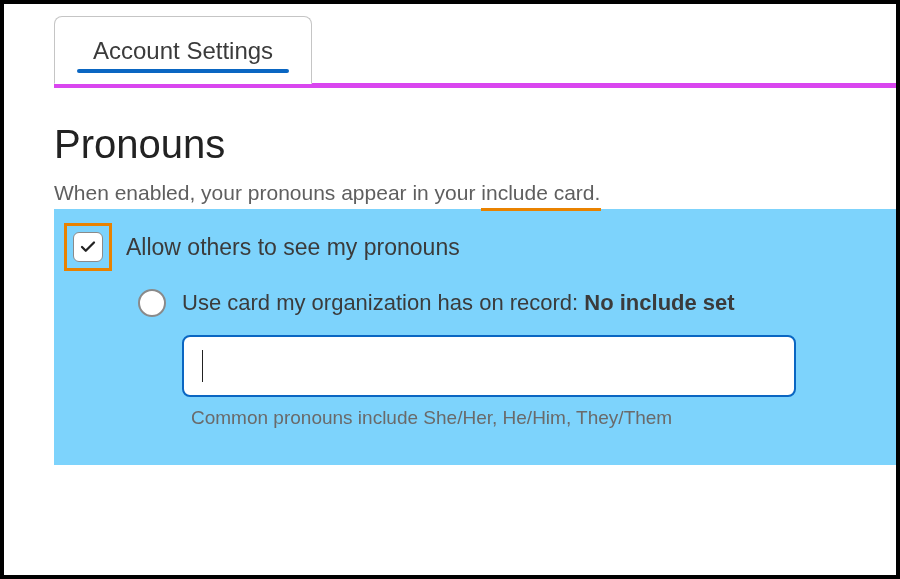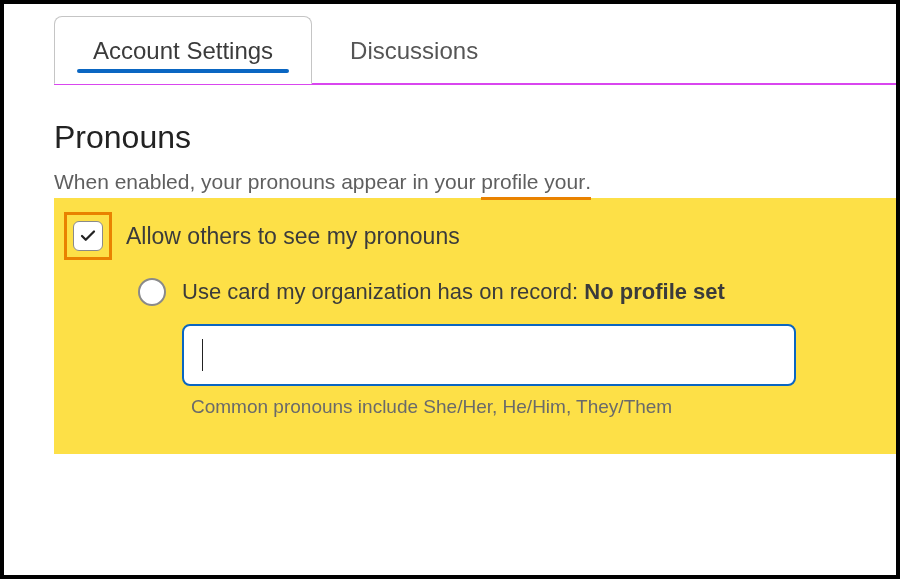"Account Settings" .tabs { border-bottom: 2px solid #d946ef -> 5px solid #d946ef }
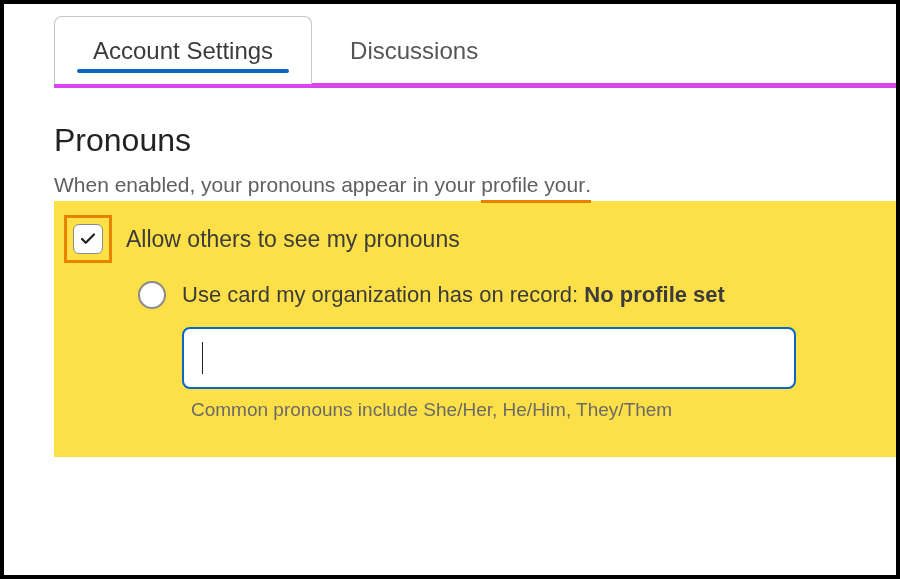"Discussions" div.tab { html: <div>Discussions</div> -> none }
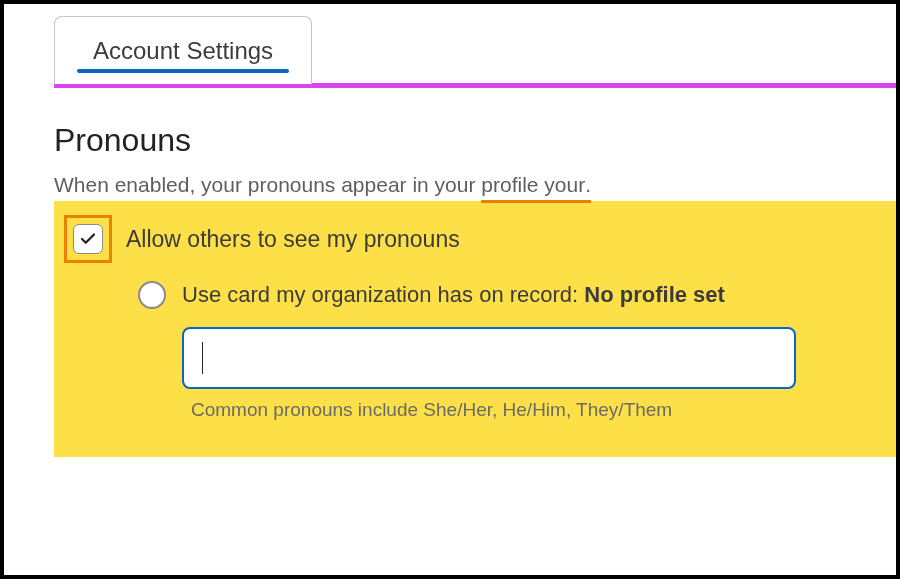"Pronouns" .section-title { font-size: 32px -> 40px }
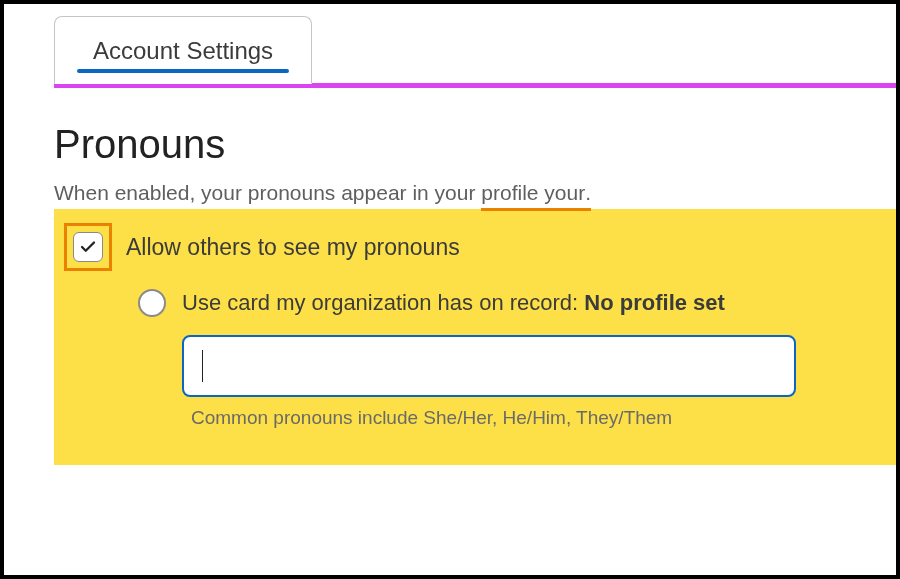"profile your" span.link-underline { text: profile your -> include card }
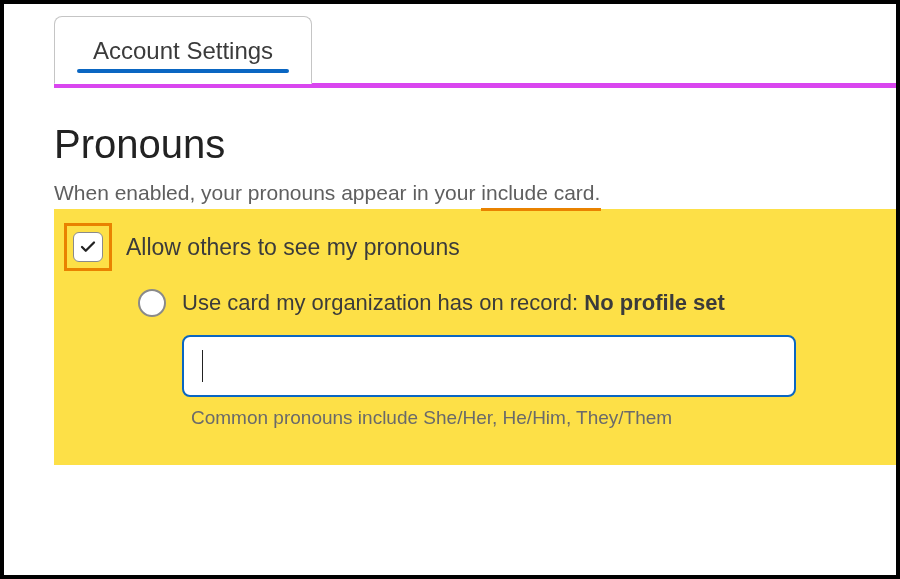"Allow others to see my" .options-panel { background: #fde047 -> #7dd3fc }
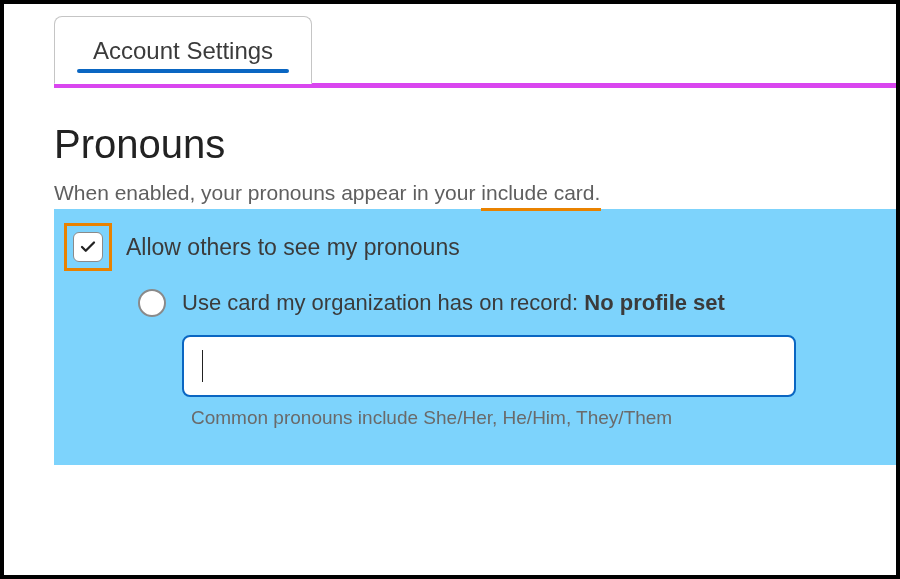"No profile set" span.bold { text: profile -> include }
